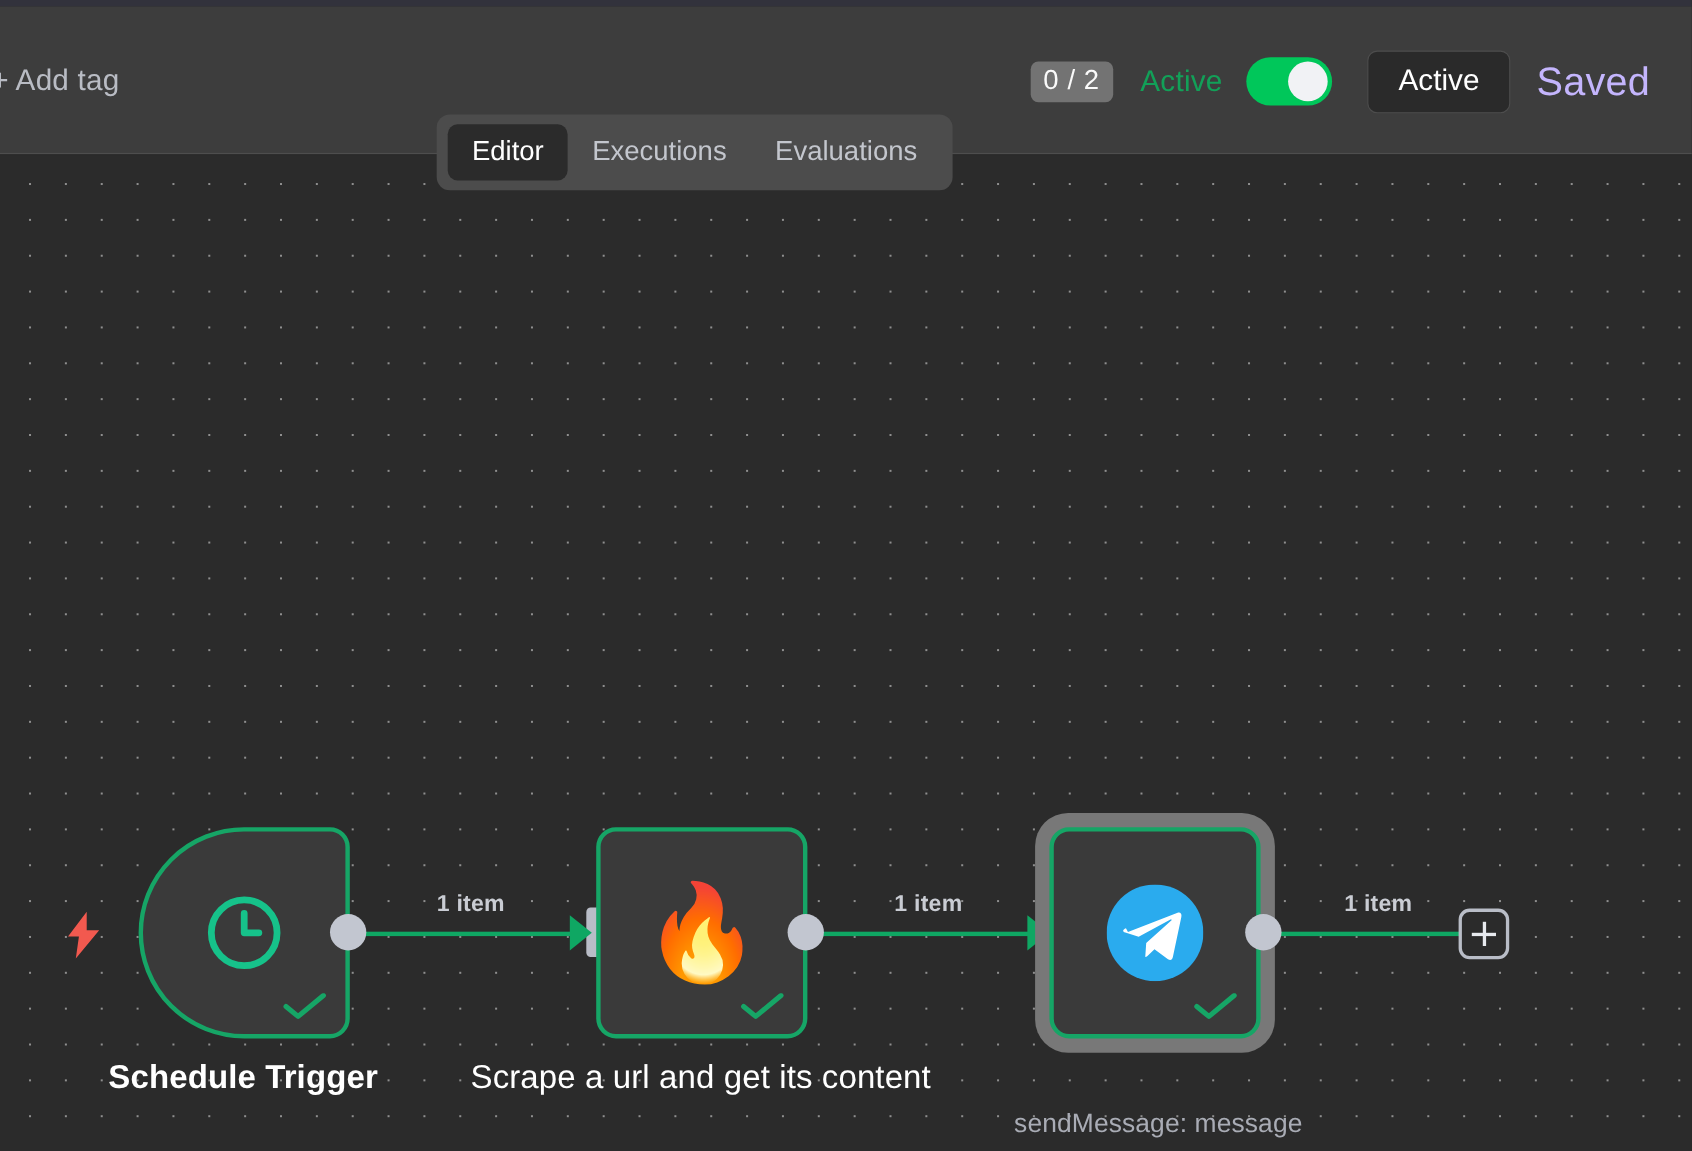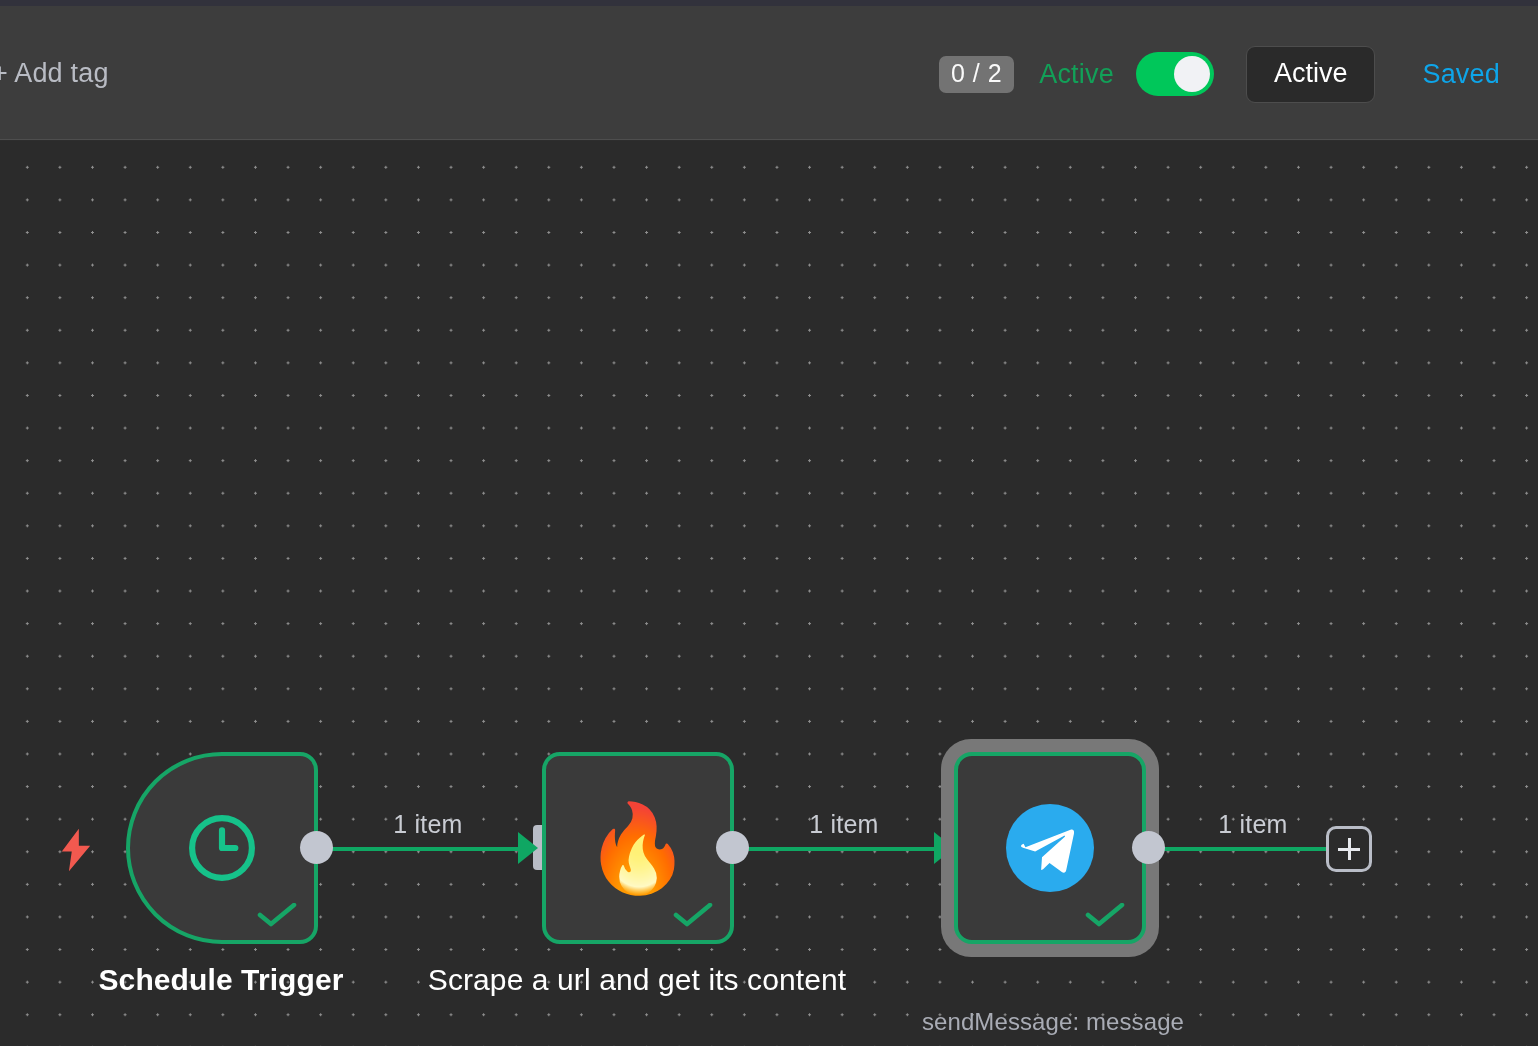"Saved" .saved-label { color: #0ea5e9 -> #c4b5fd; font-size: 27px -> 36px; margin-left: 47px -> 24px }
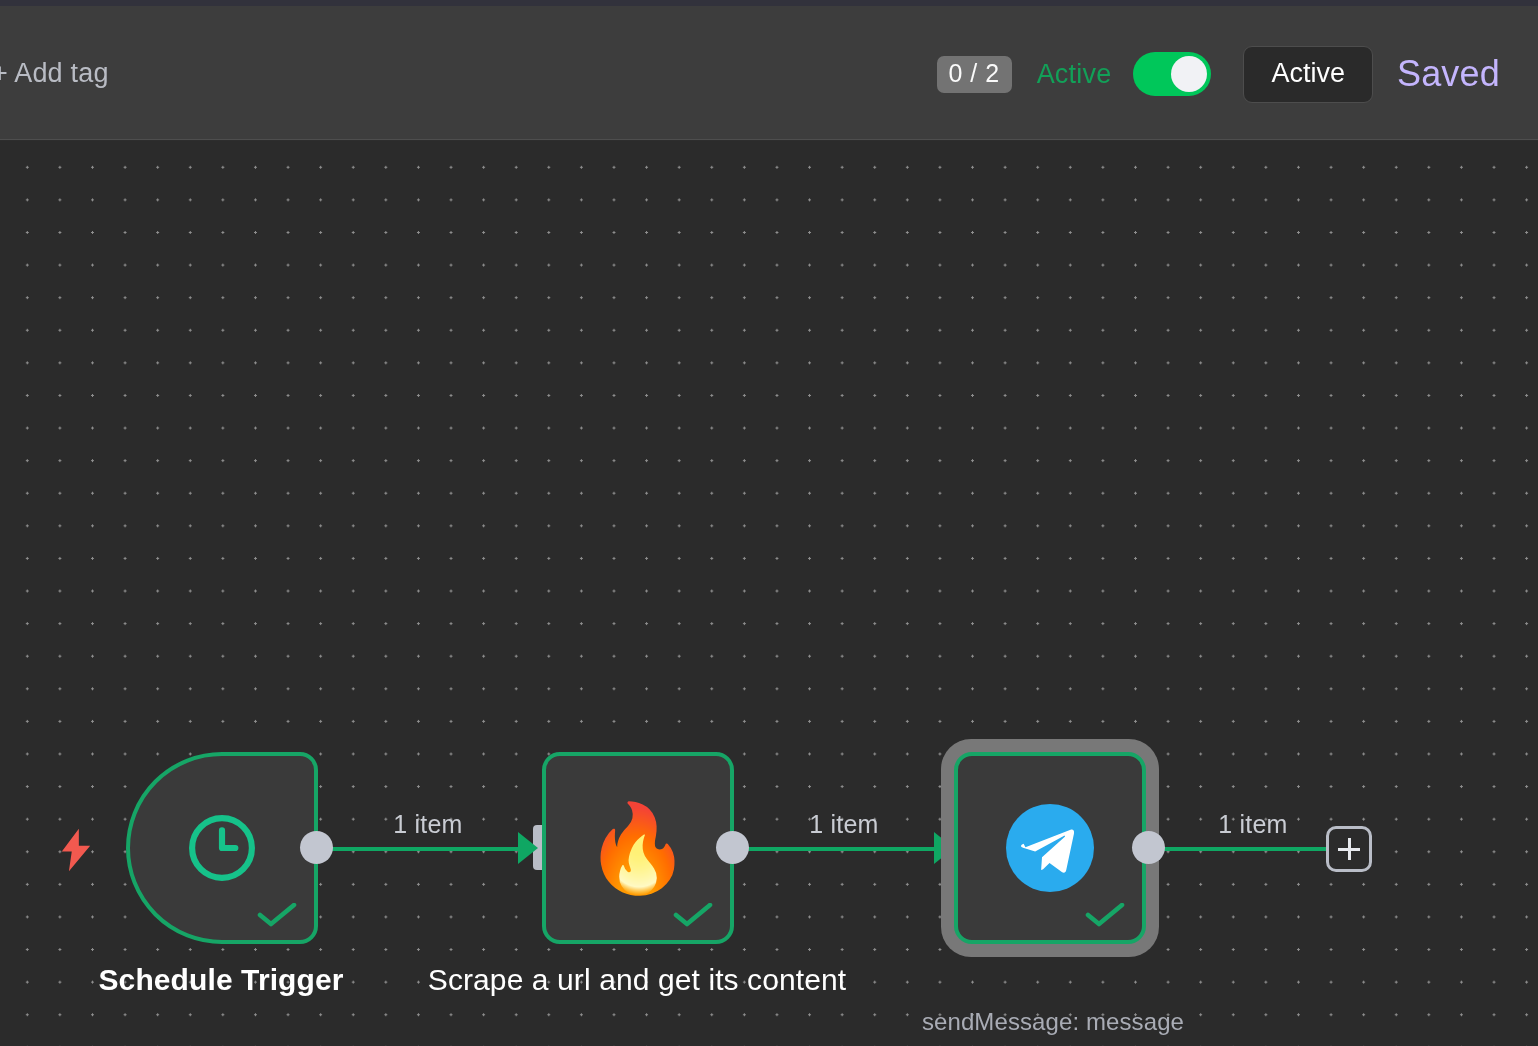"Editor" div.tabbar { html: none -> <div> <div>Editor</div> <div>Executions</div> <div>Evaluations</div> </div> }
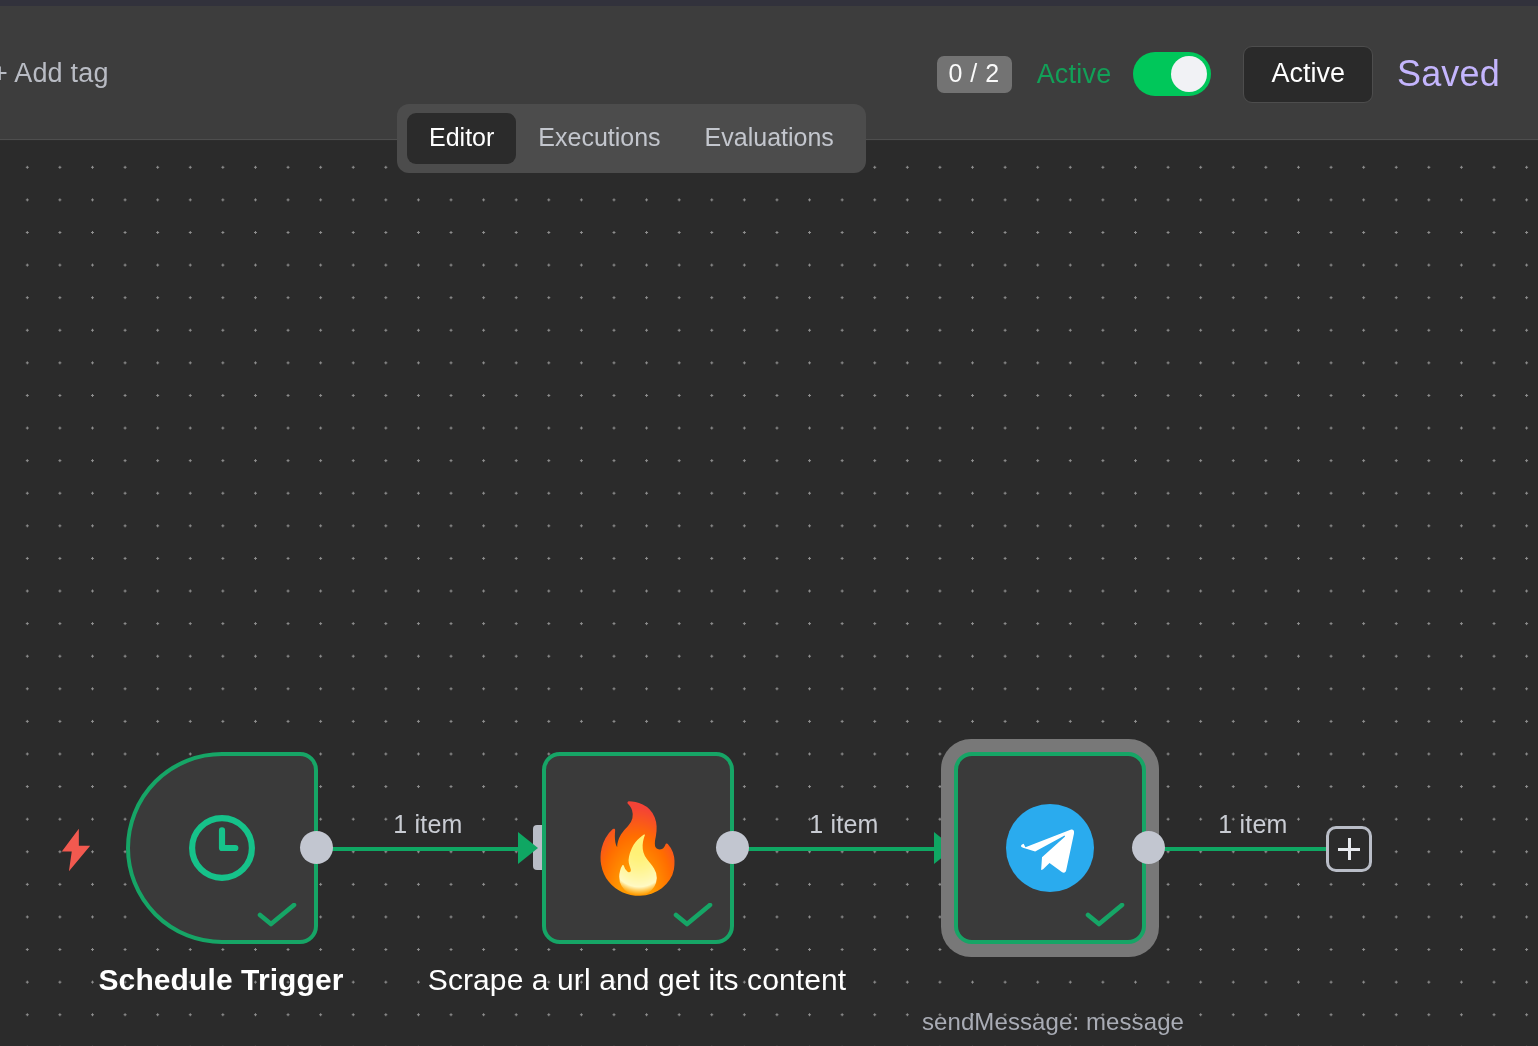"1 item" .wire-label { font-size: 25px -> 21px; font-weight: none -> bold }
